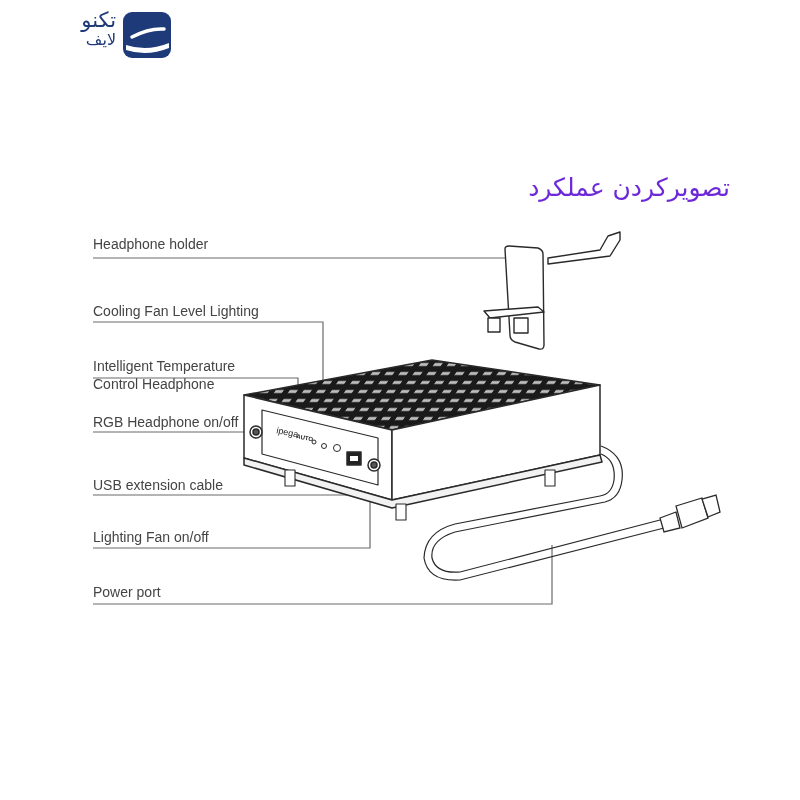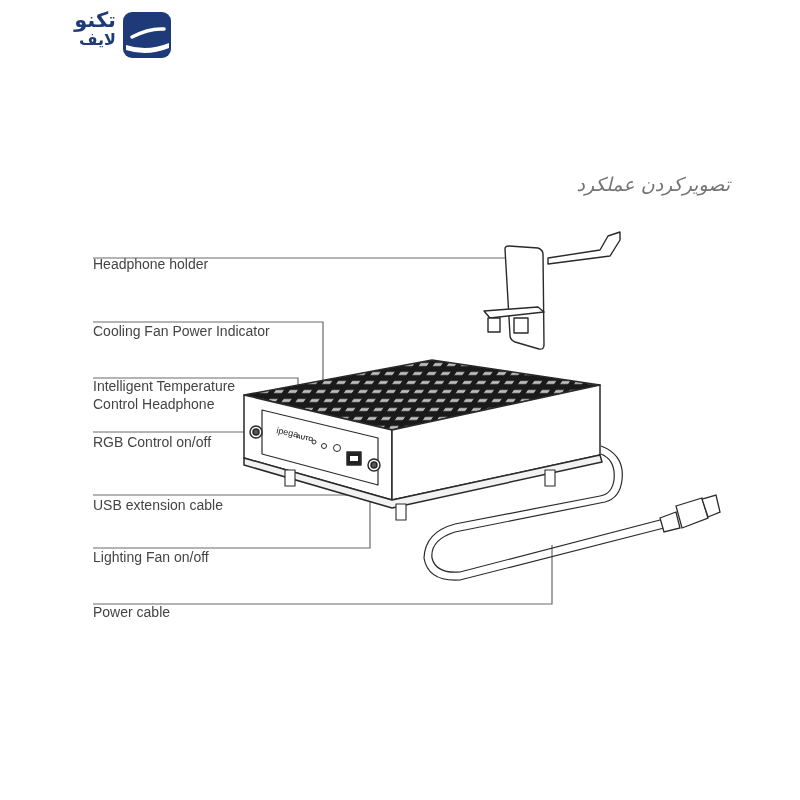"تکنو" .logo-text { font-weight: bold -> normal }
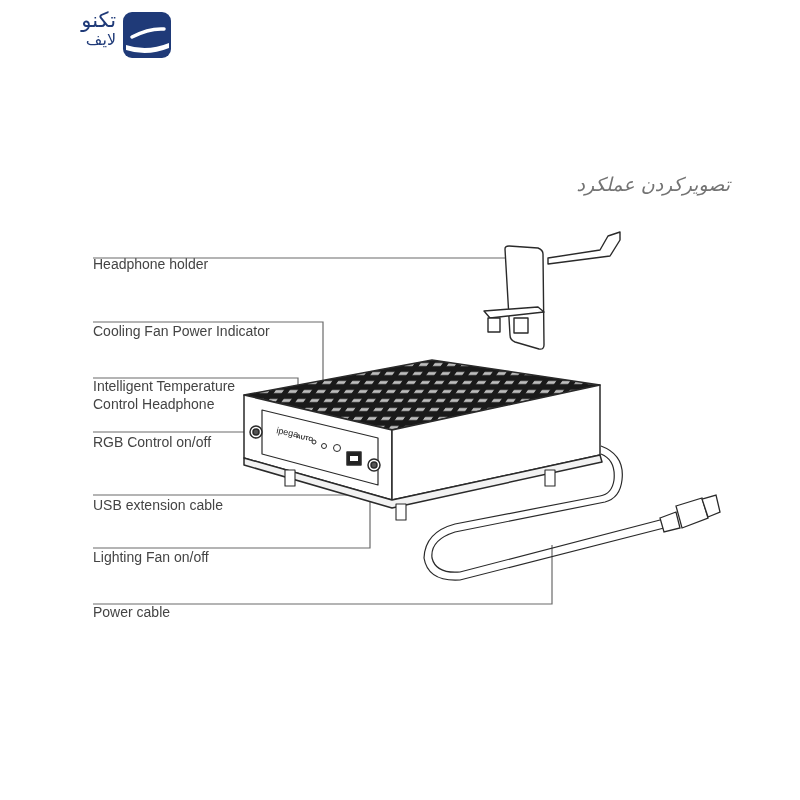"تصویرکردن عملکرد" .title { color: #737373 -> #6d28d9; font-size: 19px -> 25px; font-style: italic -> none }
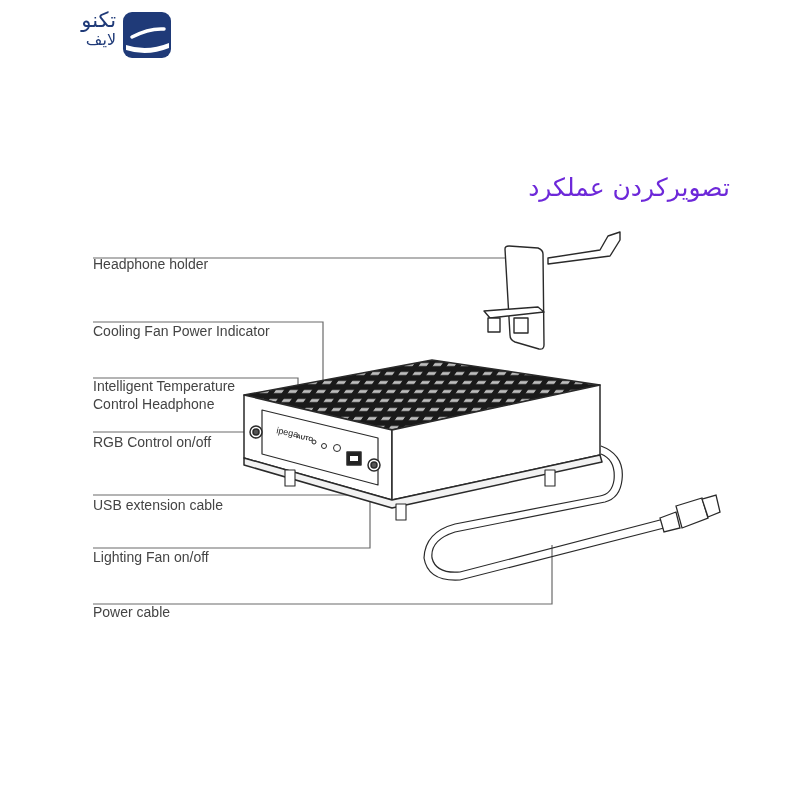"Headphone holder" .label { margin-top: 20px -> none }
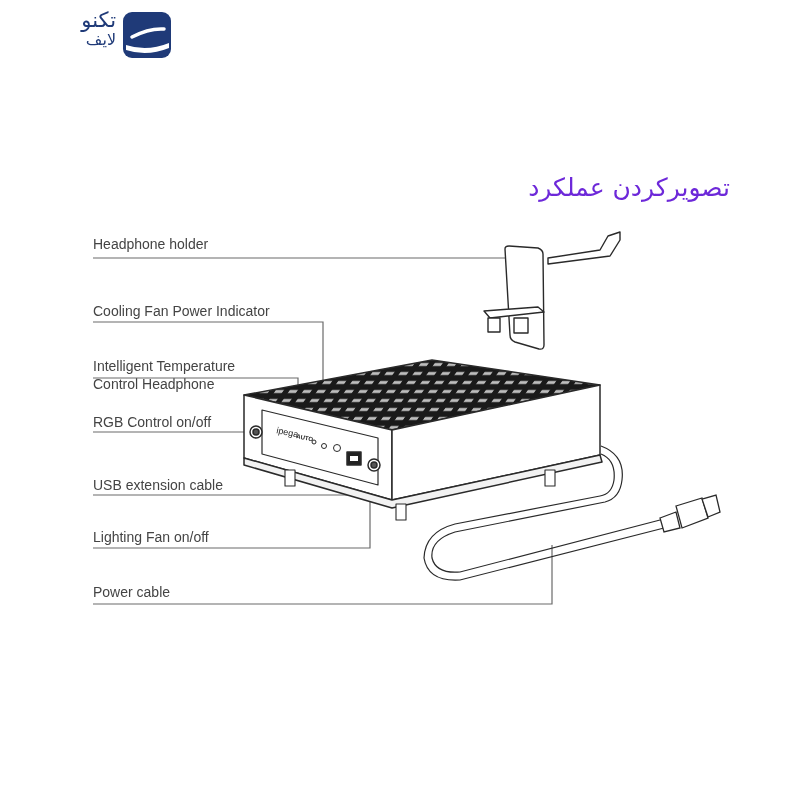"Cooling Fan Power Indicator" div.label { text: Power Indicator -> Level Lighting }
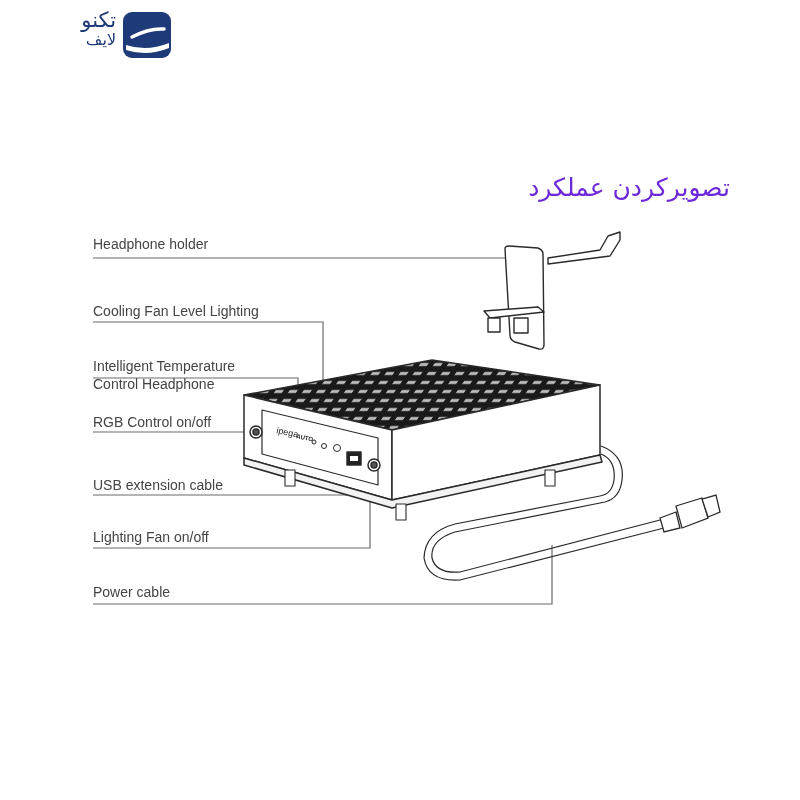"RGB Control on/off" div.label { text: Control -> Headphone }
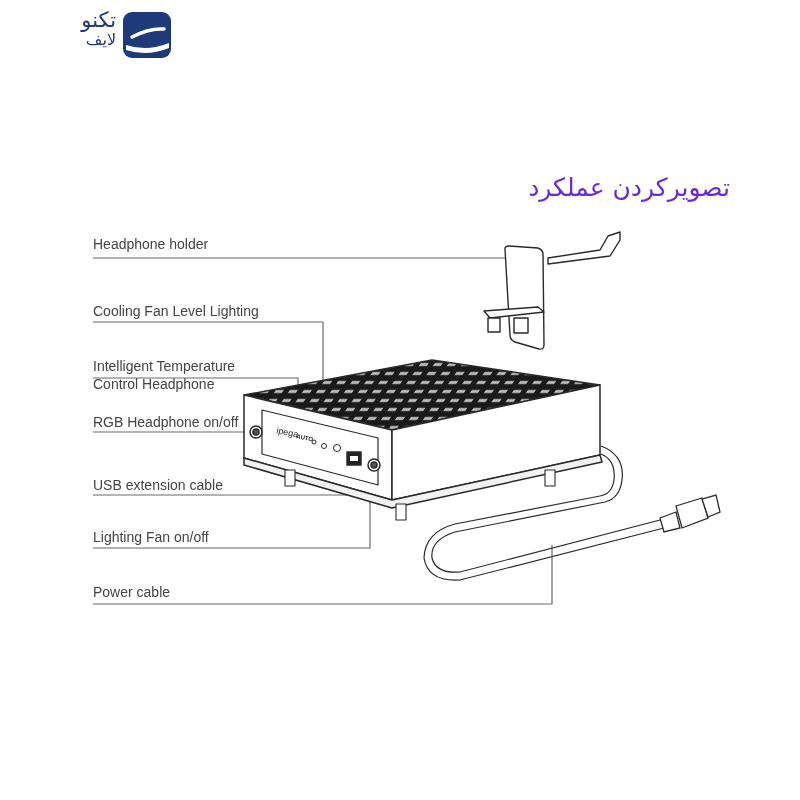"Power cable" div.label { text: cable -> port }
